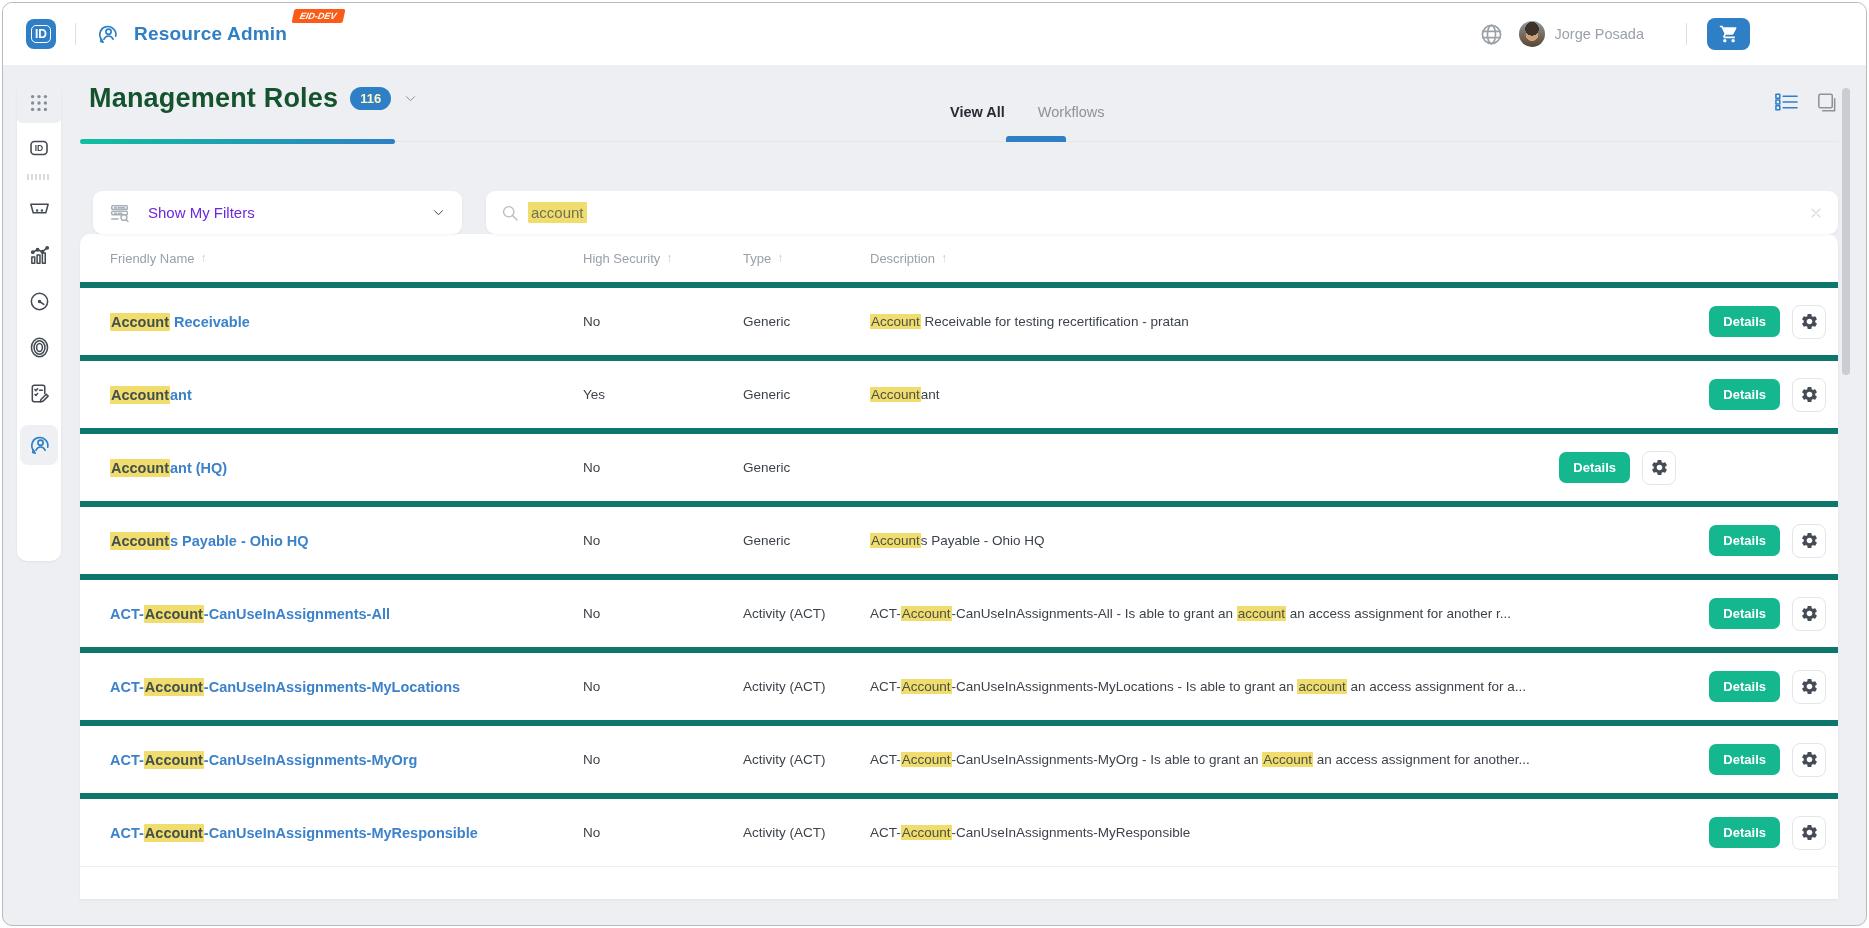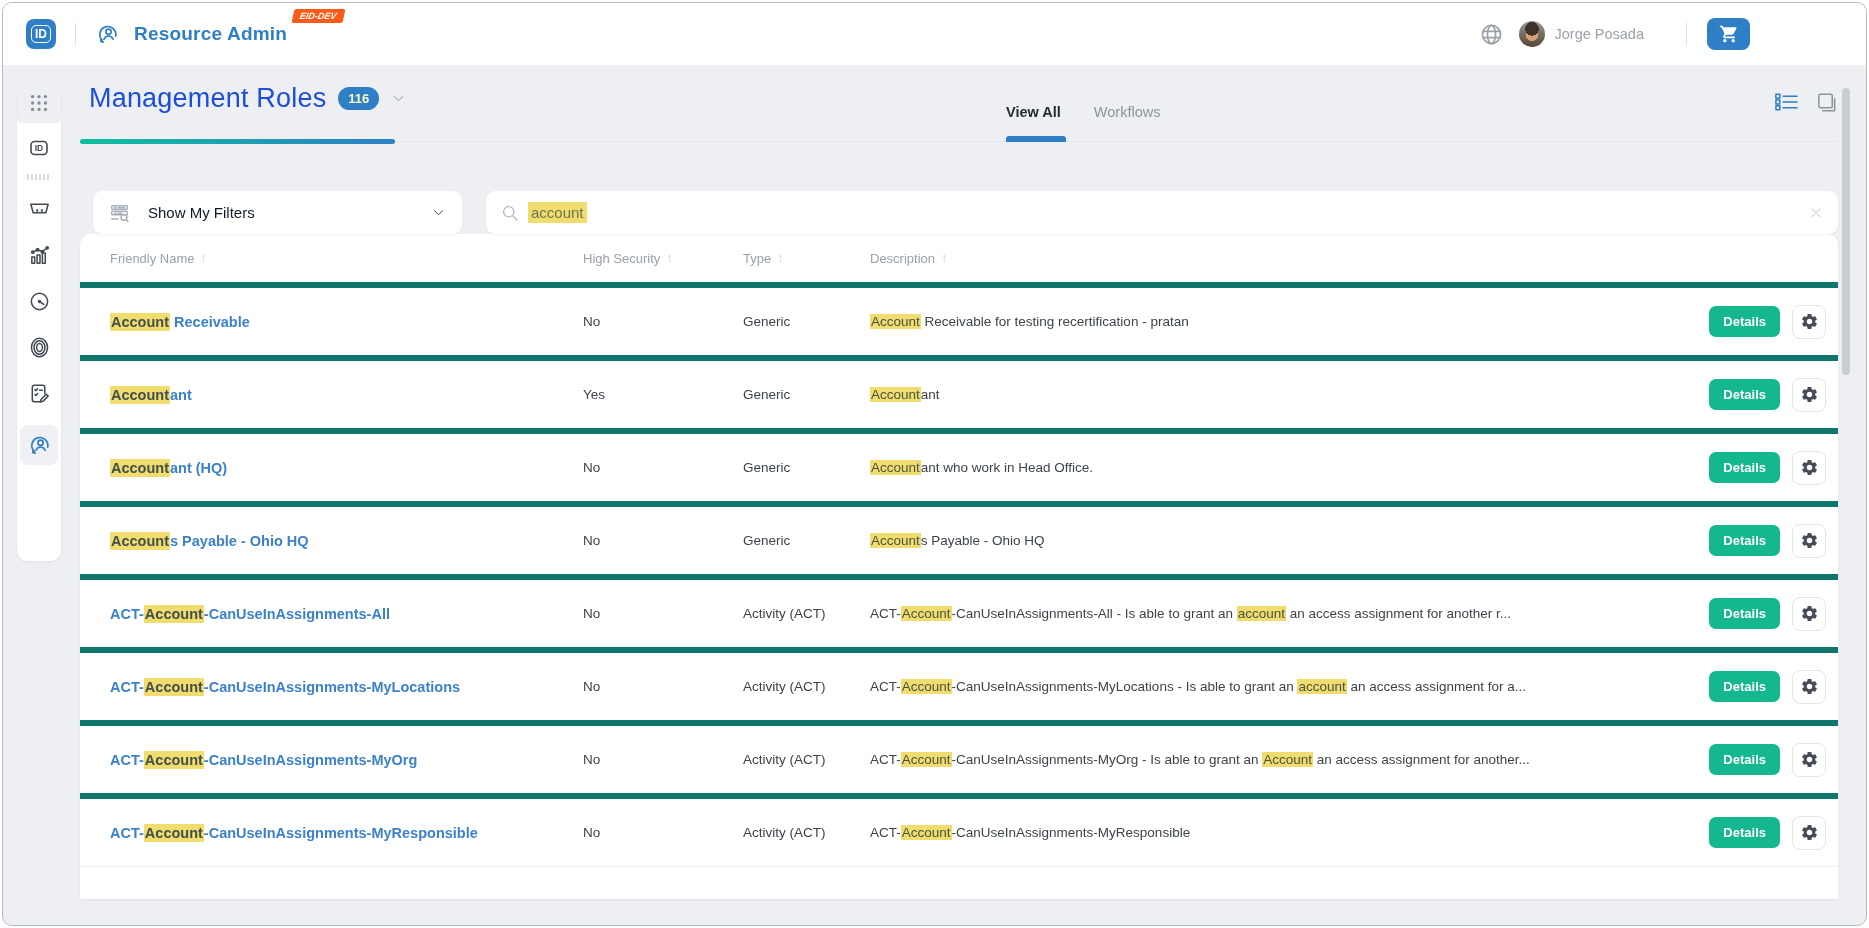"Management Roles" .page-title { color: #1d4ed8 -> #14532d; font-weight: 400 -> 700 }
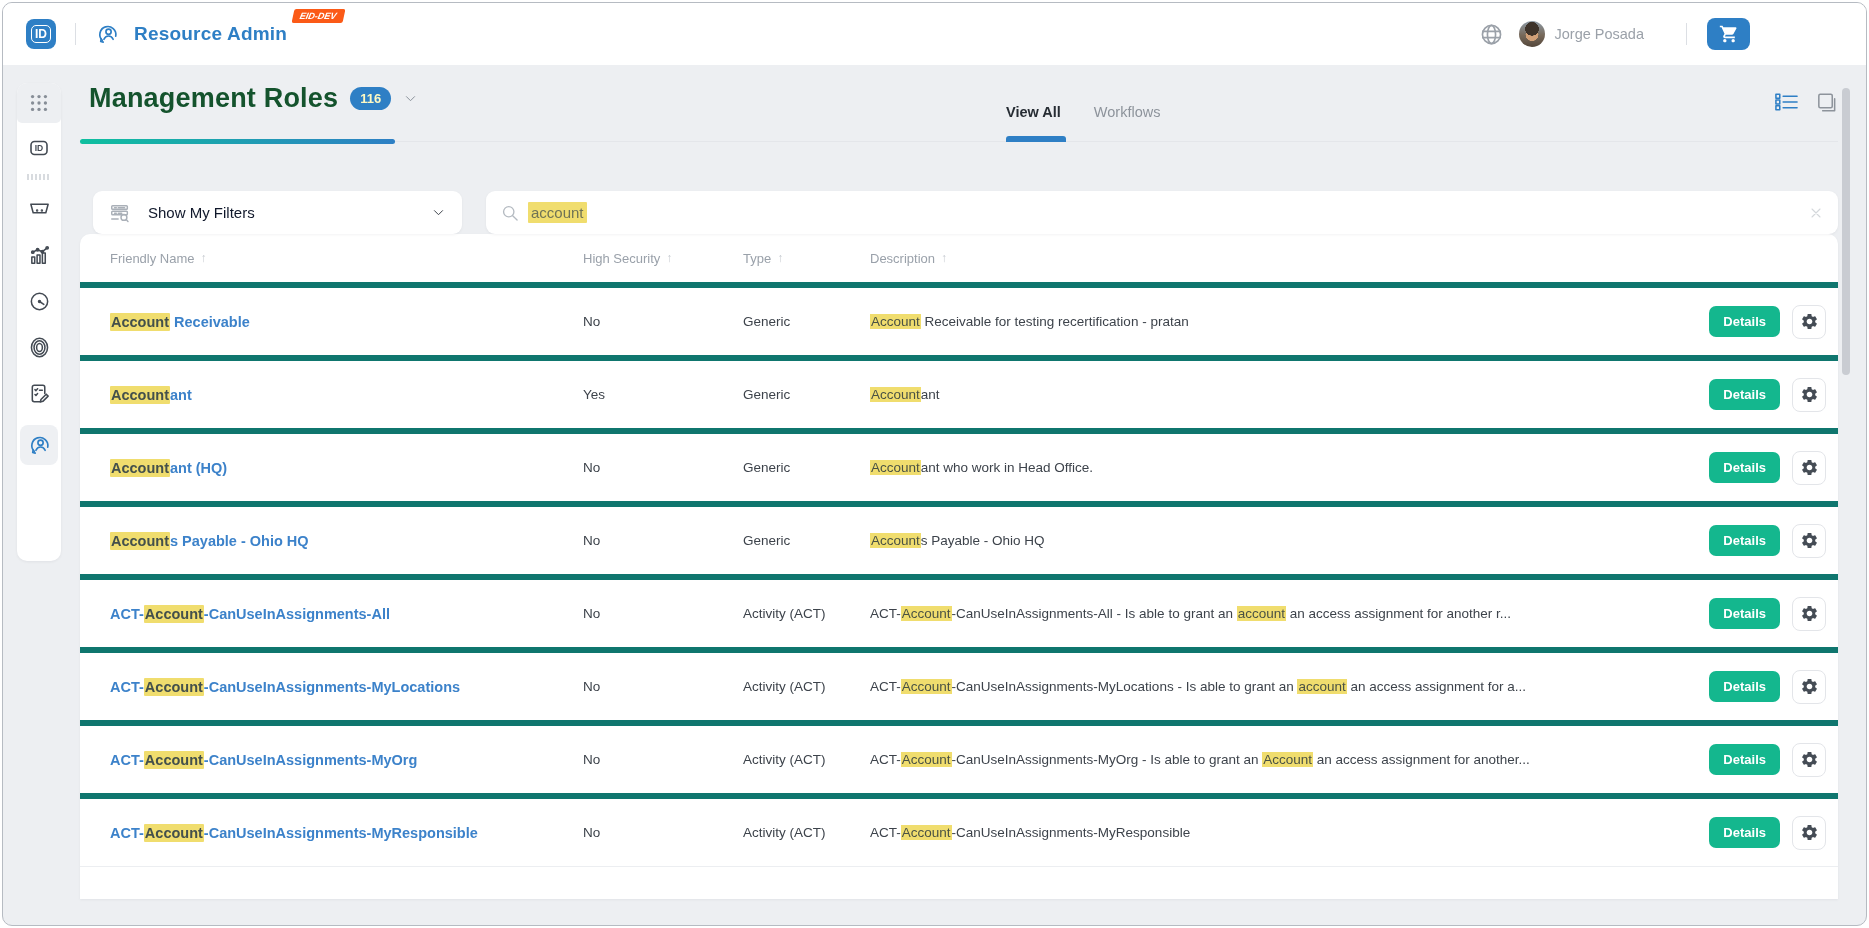"View All" .tabs { left: 926px -> 870px }
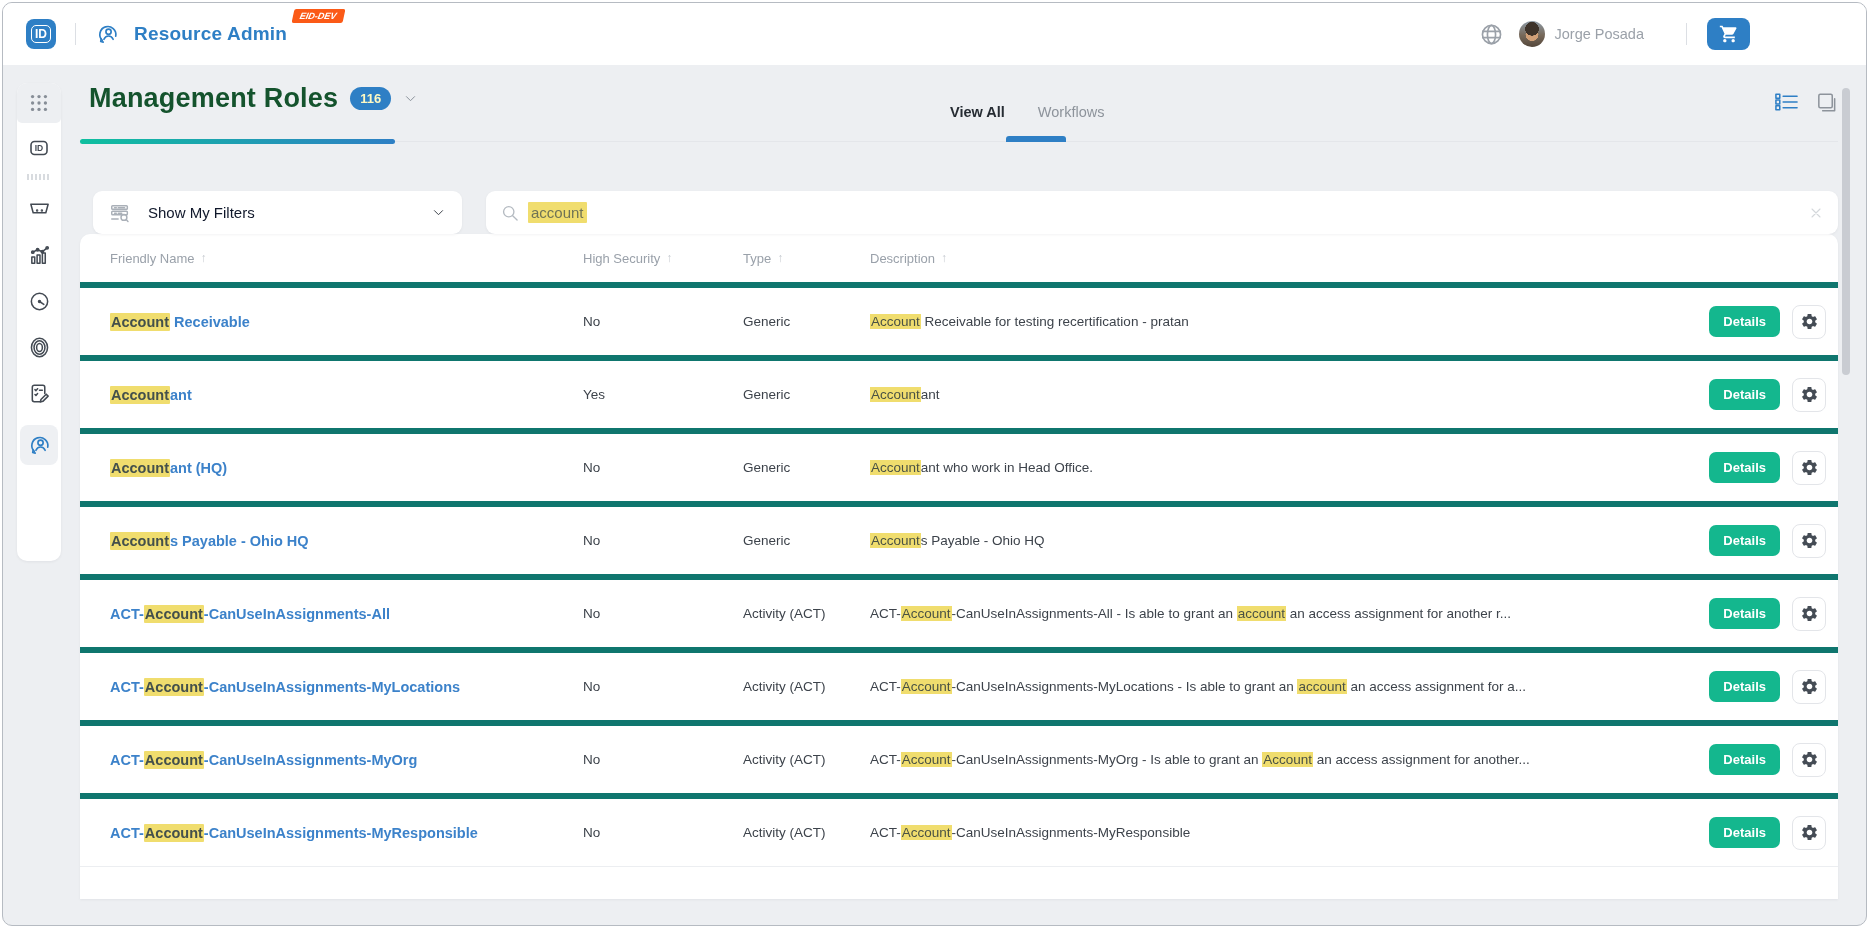"Show My Filters" .filter-label { color: #0f172a -> #6d28d9 }
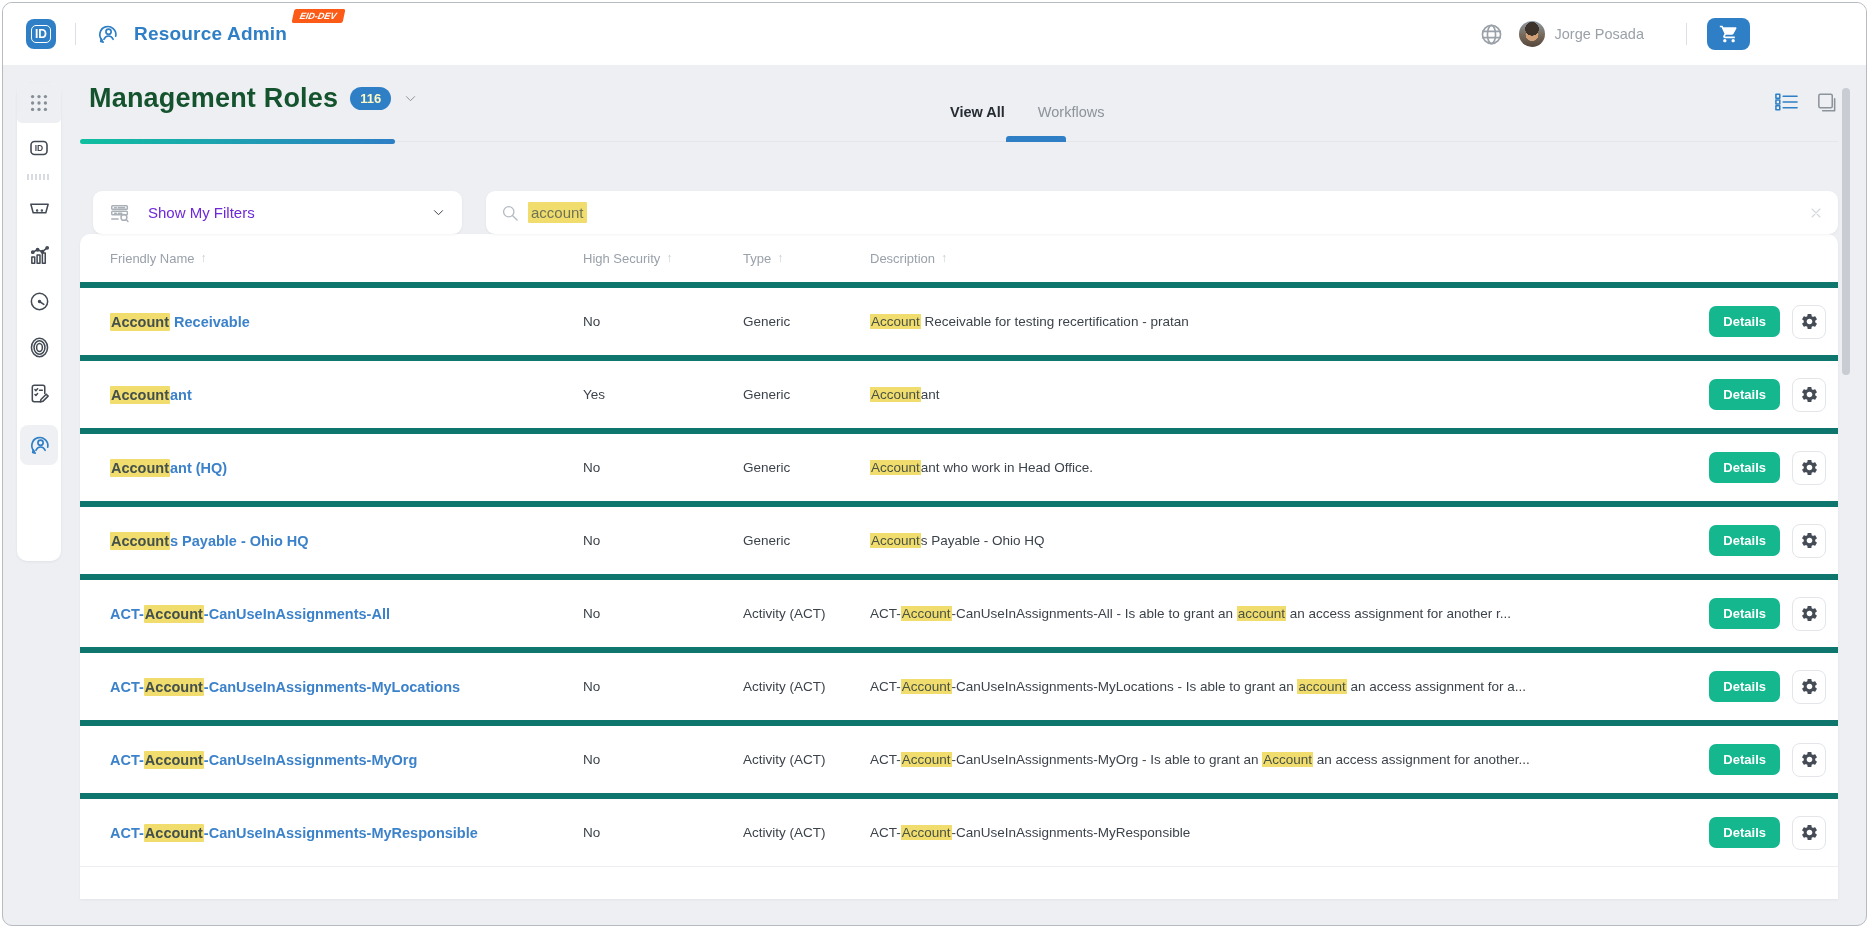"Accountant who work in Head" div.cell { html: <div><mark>Account</mark><span>ant who work in Head Office.</span></div> -> none }
